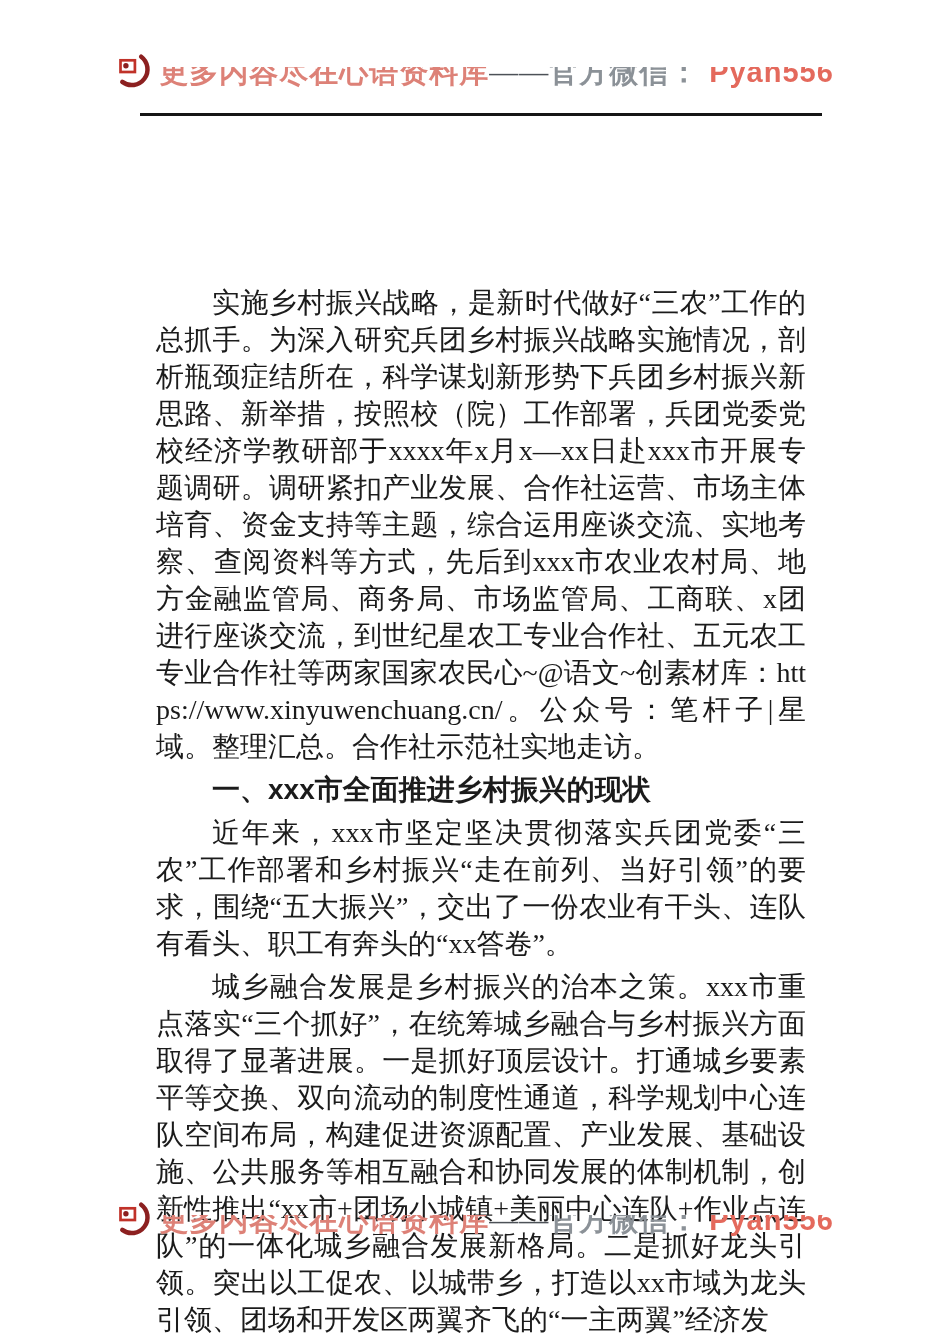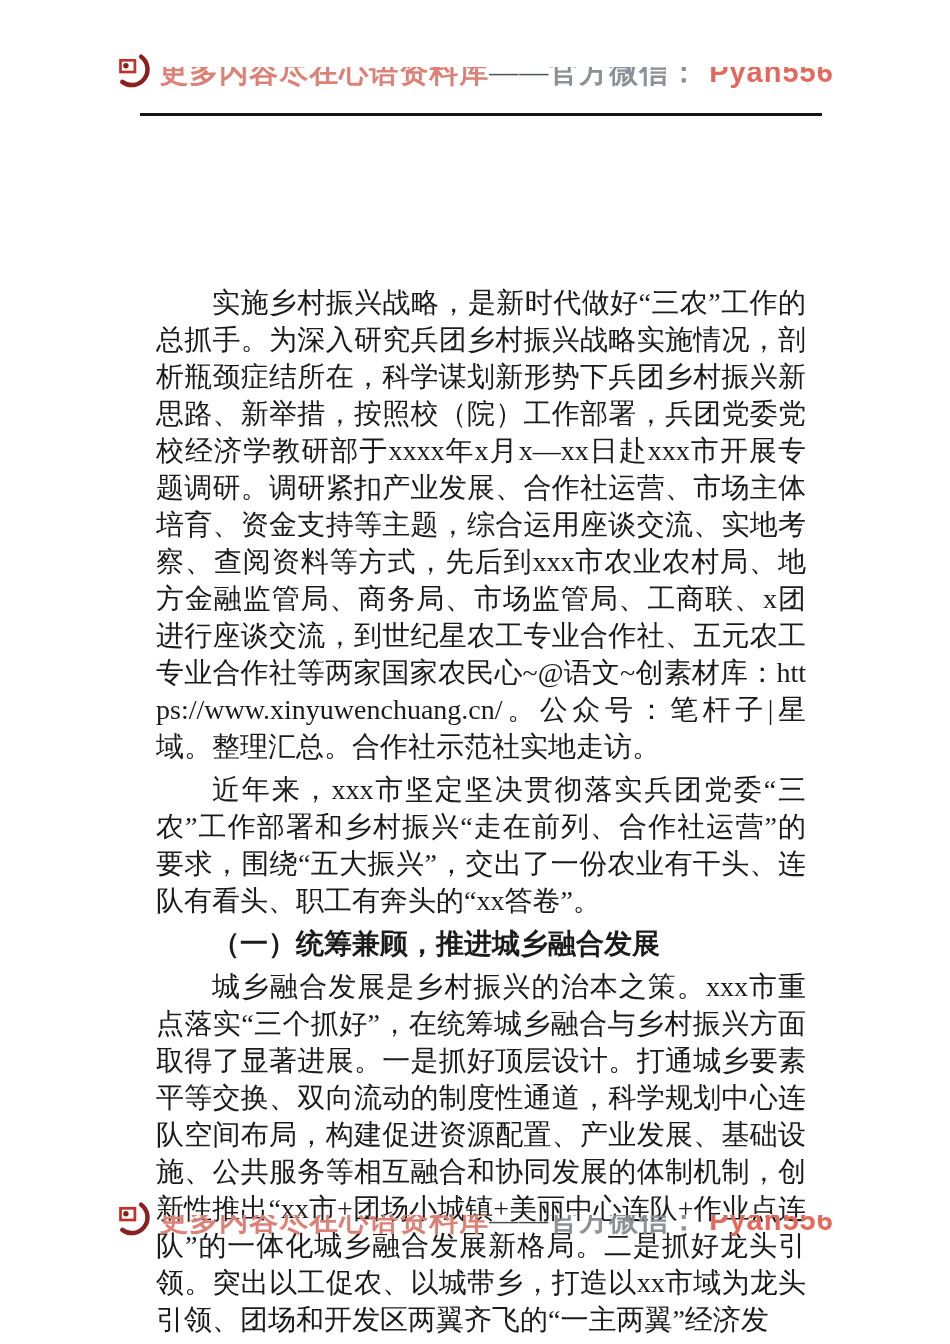"一、xxx市全面推进乡村振兴的现状" div.block { html: none -> <div>一、xxx市全面推进乡村振兴的现状</div> }
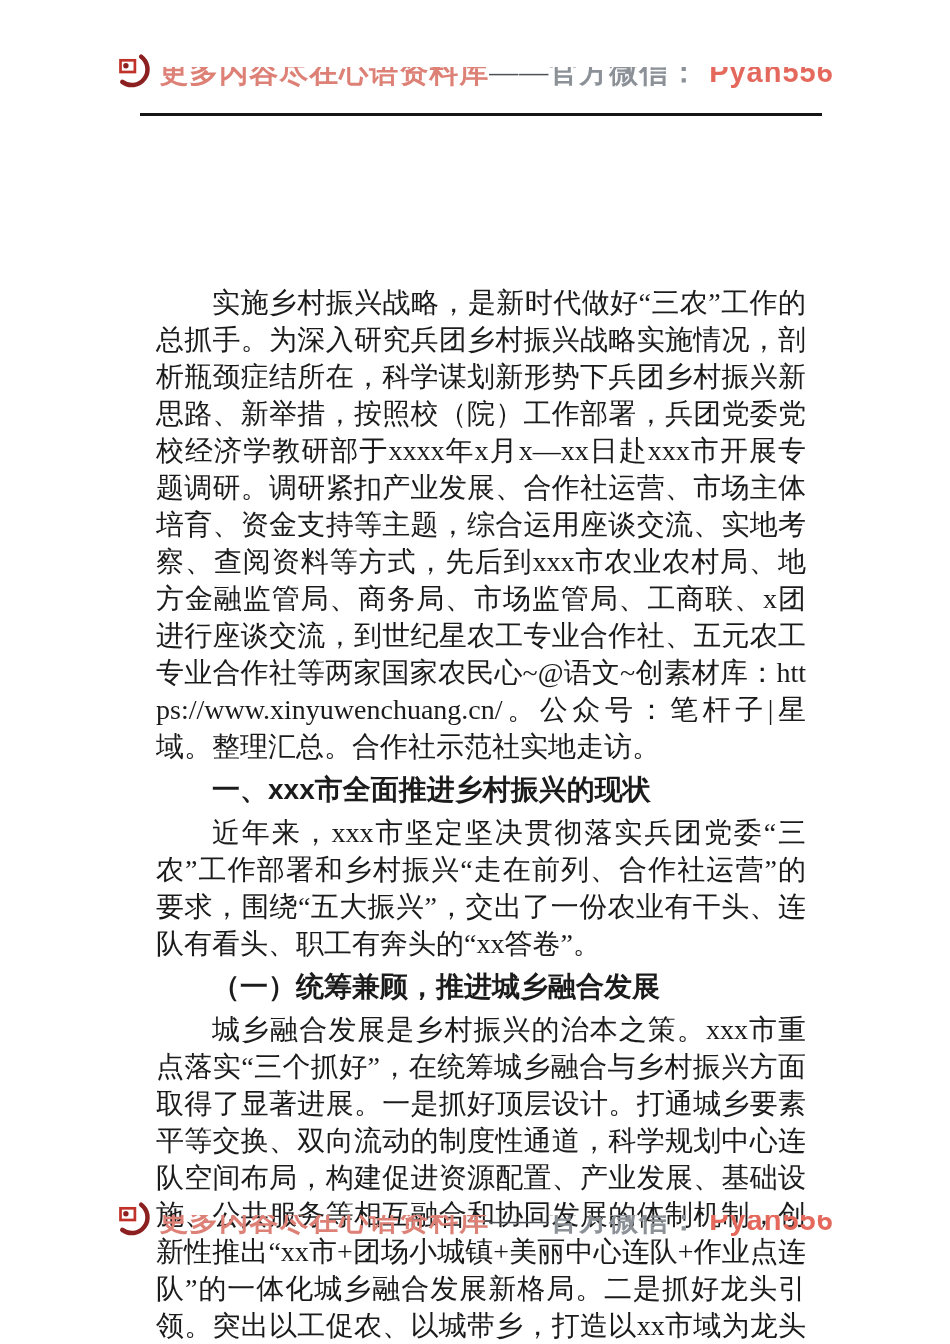"近年来，xxx市坚定坚决贯彻落实兵团党委“三农”工作部署和乡村振兴“走在前列、合" div.block { text: 合作社运营 -> 当好引领 }
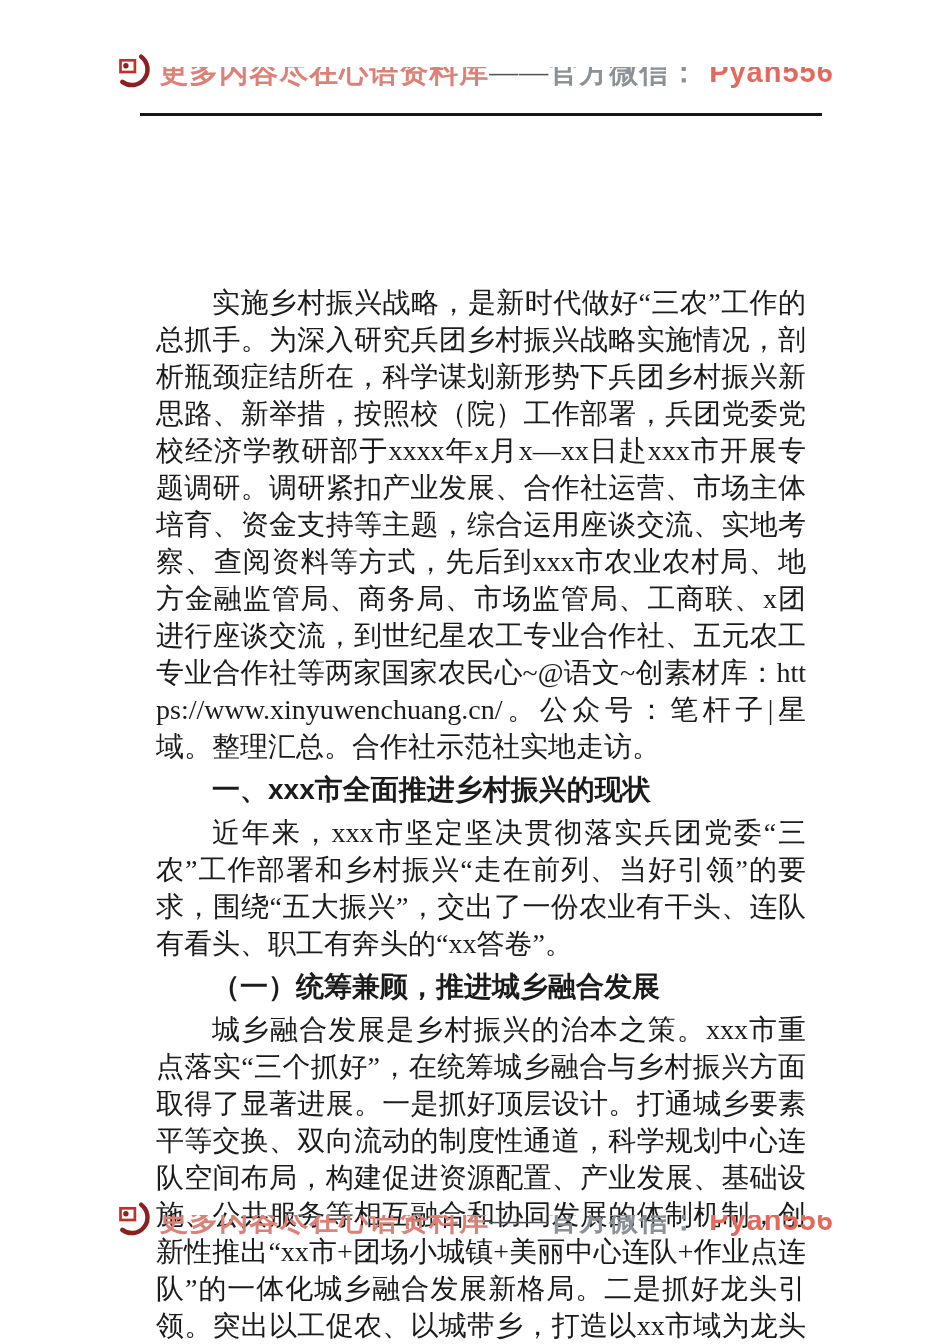"（一）统筹兼顾，推进城乡融合发展" div.block { html: <div>（一）统筹兼顾，推进城乡融合发展</div> -> none }
